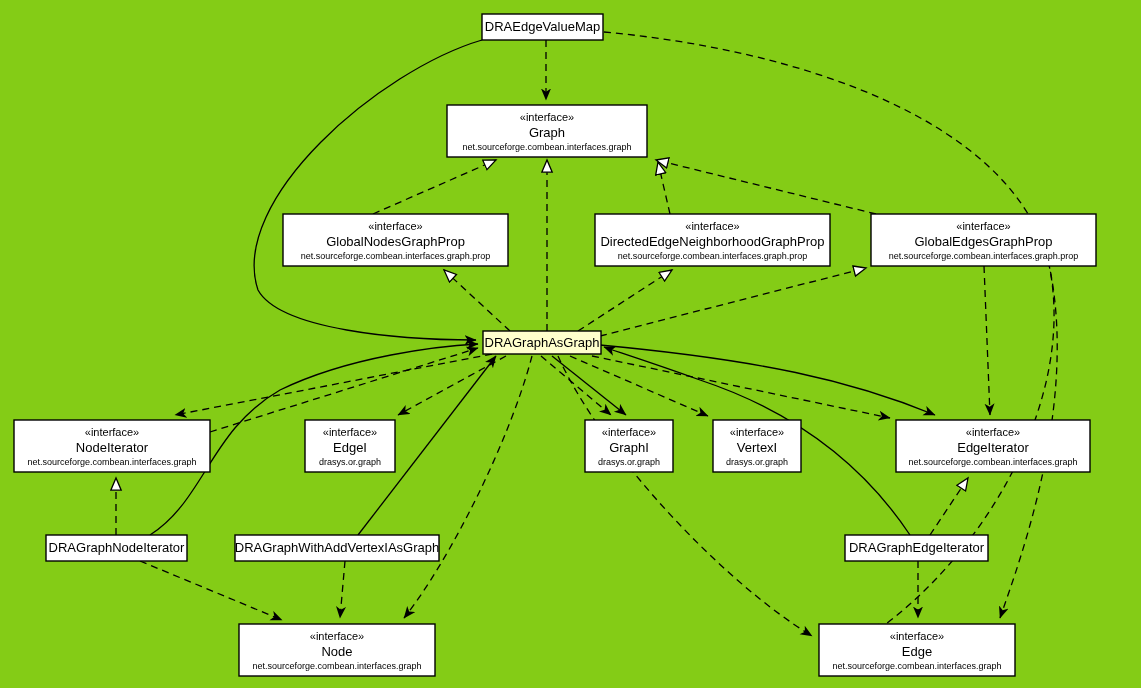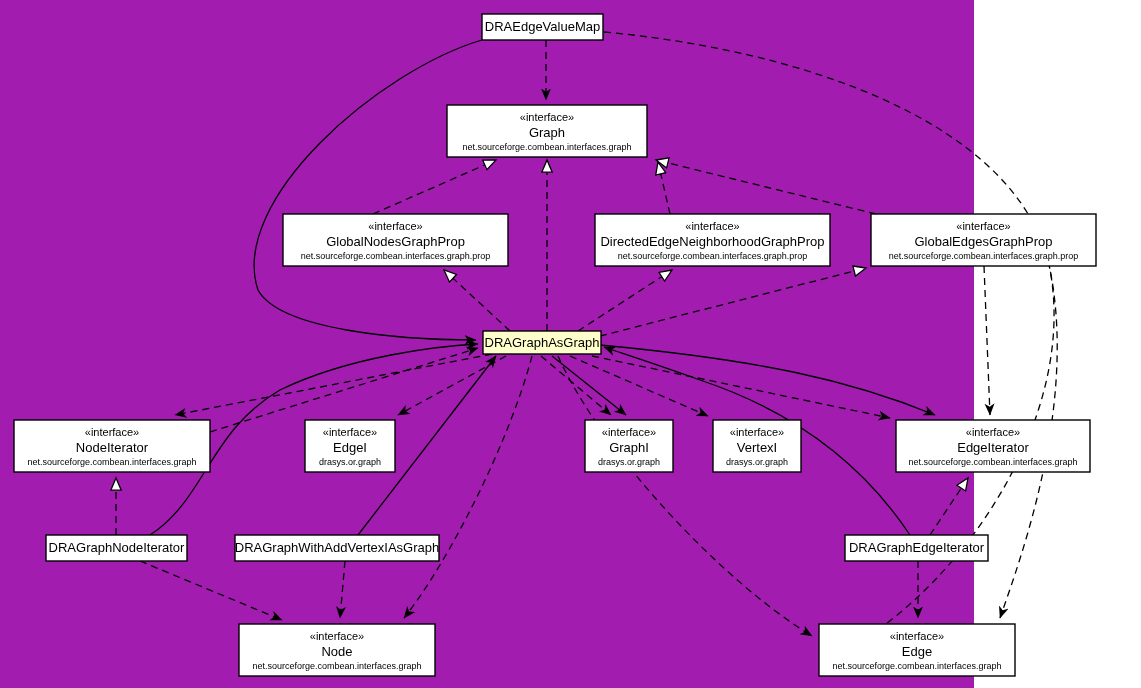"DRAEdgeValueMap" #diagram-root { background: #a21caf -> #84cc16; width: 974px -> 1141px }
